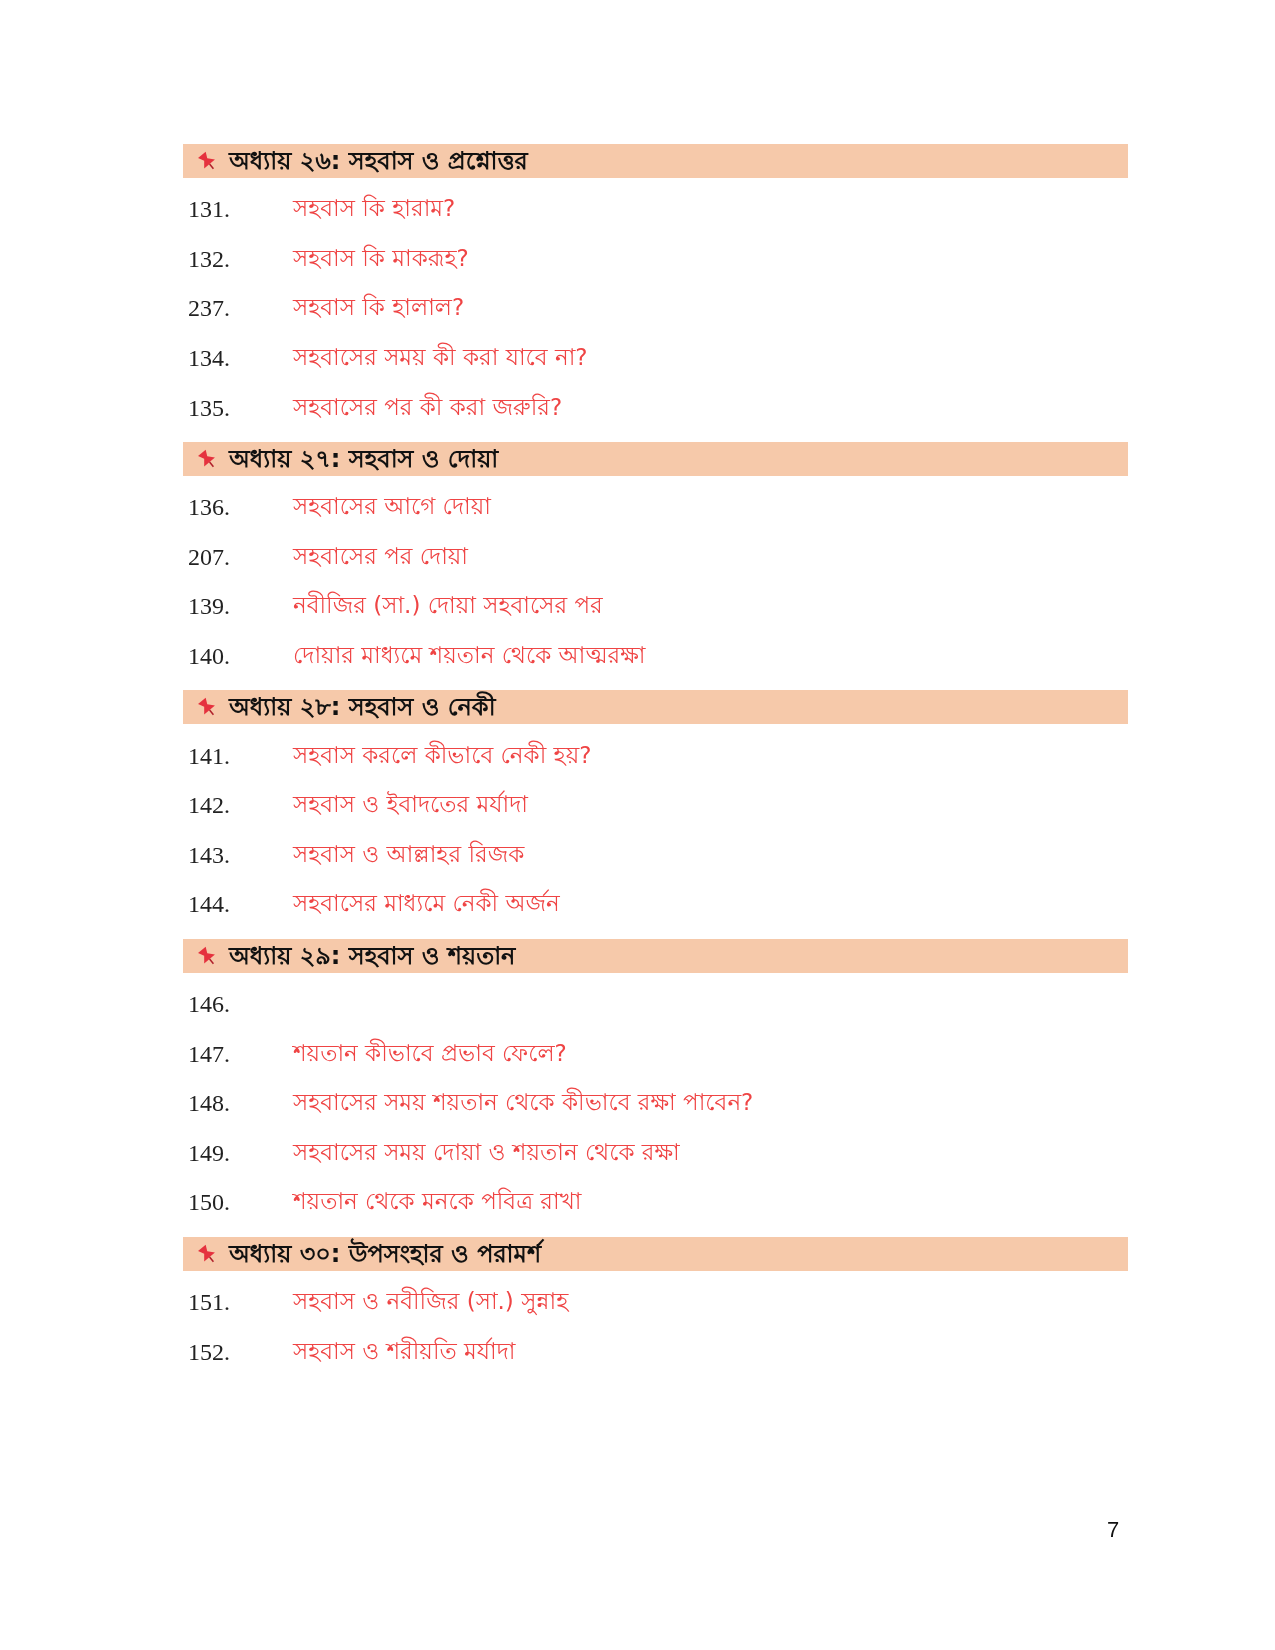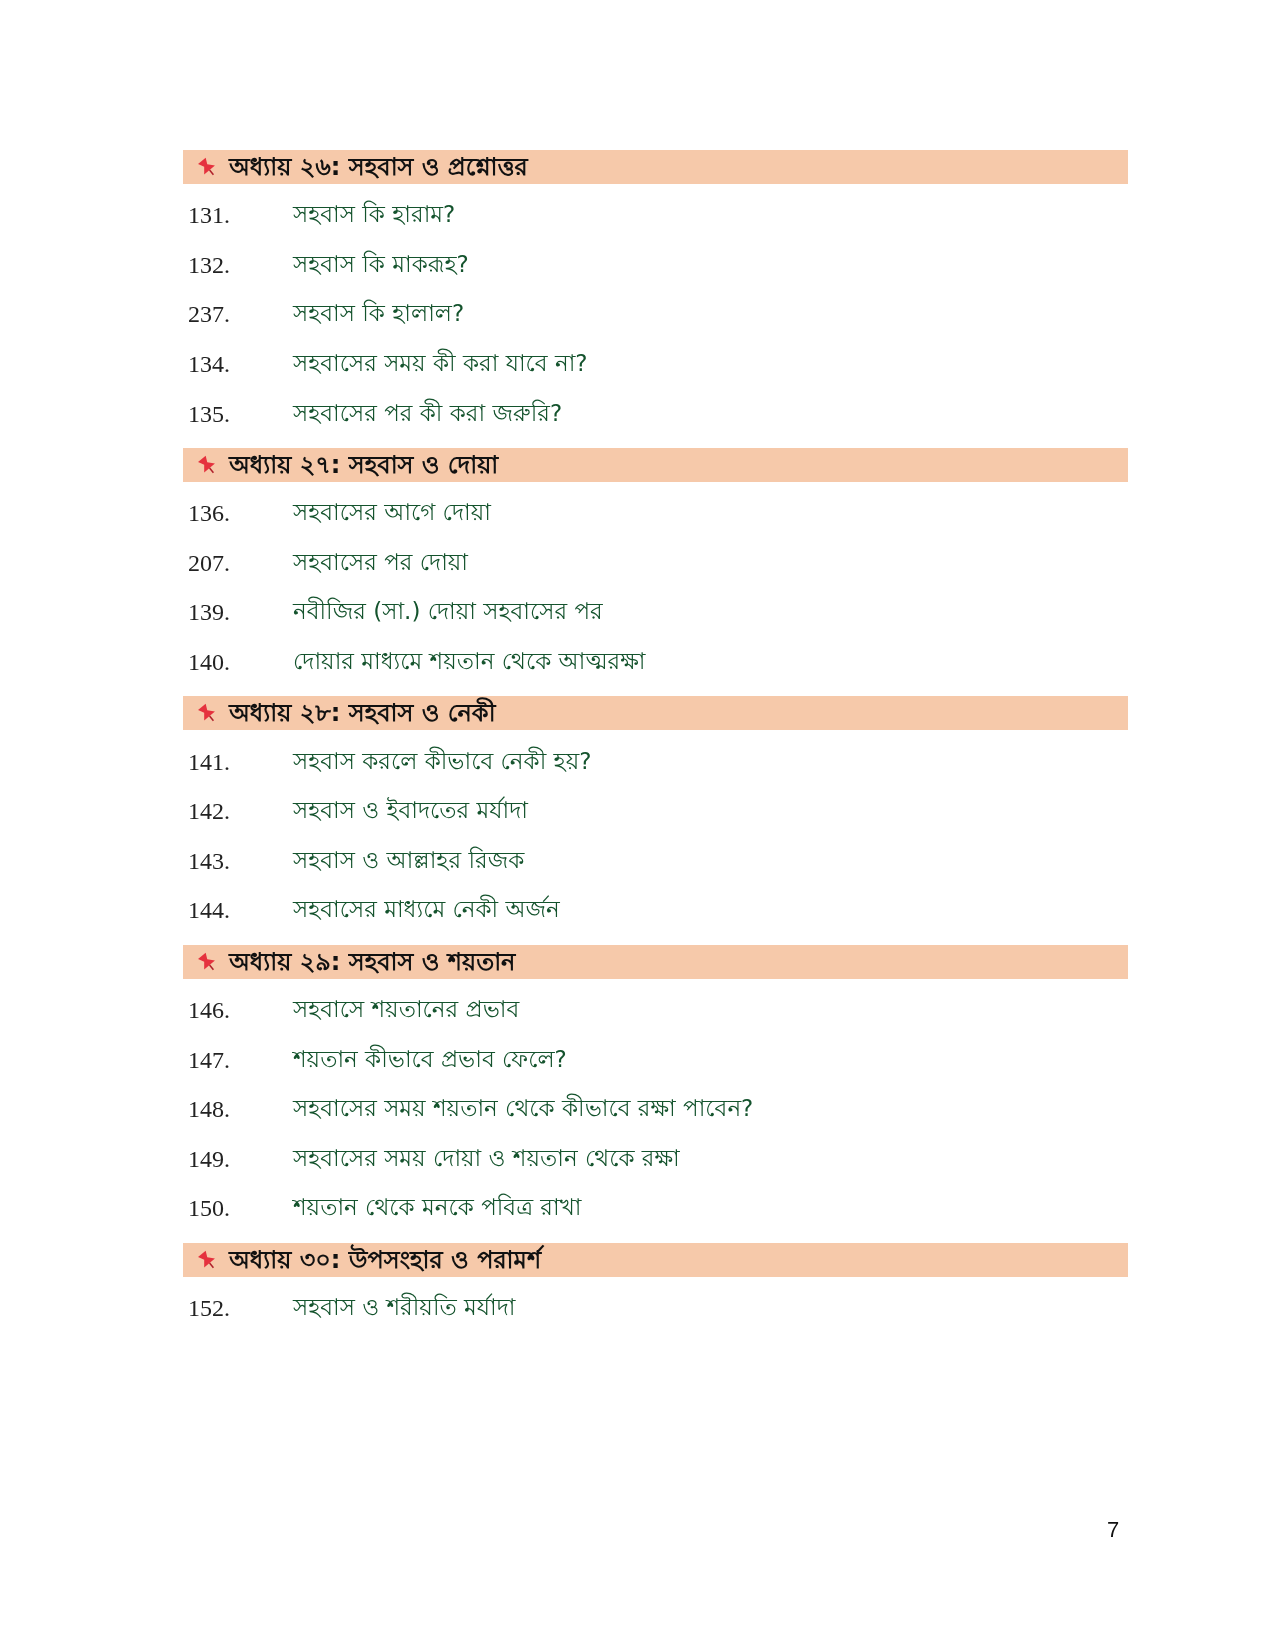"অধ্যায় ২৬: সহবাস ও প্রশ্নোত্তর" .toc { top: 150px -> 144px }
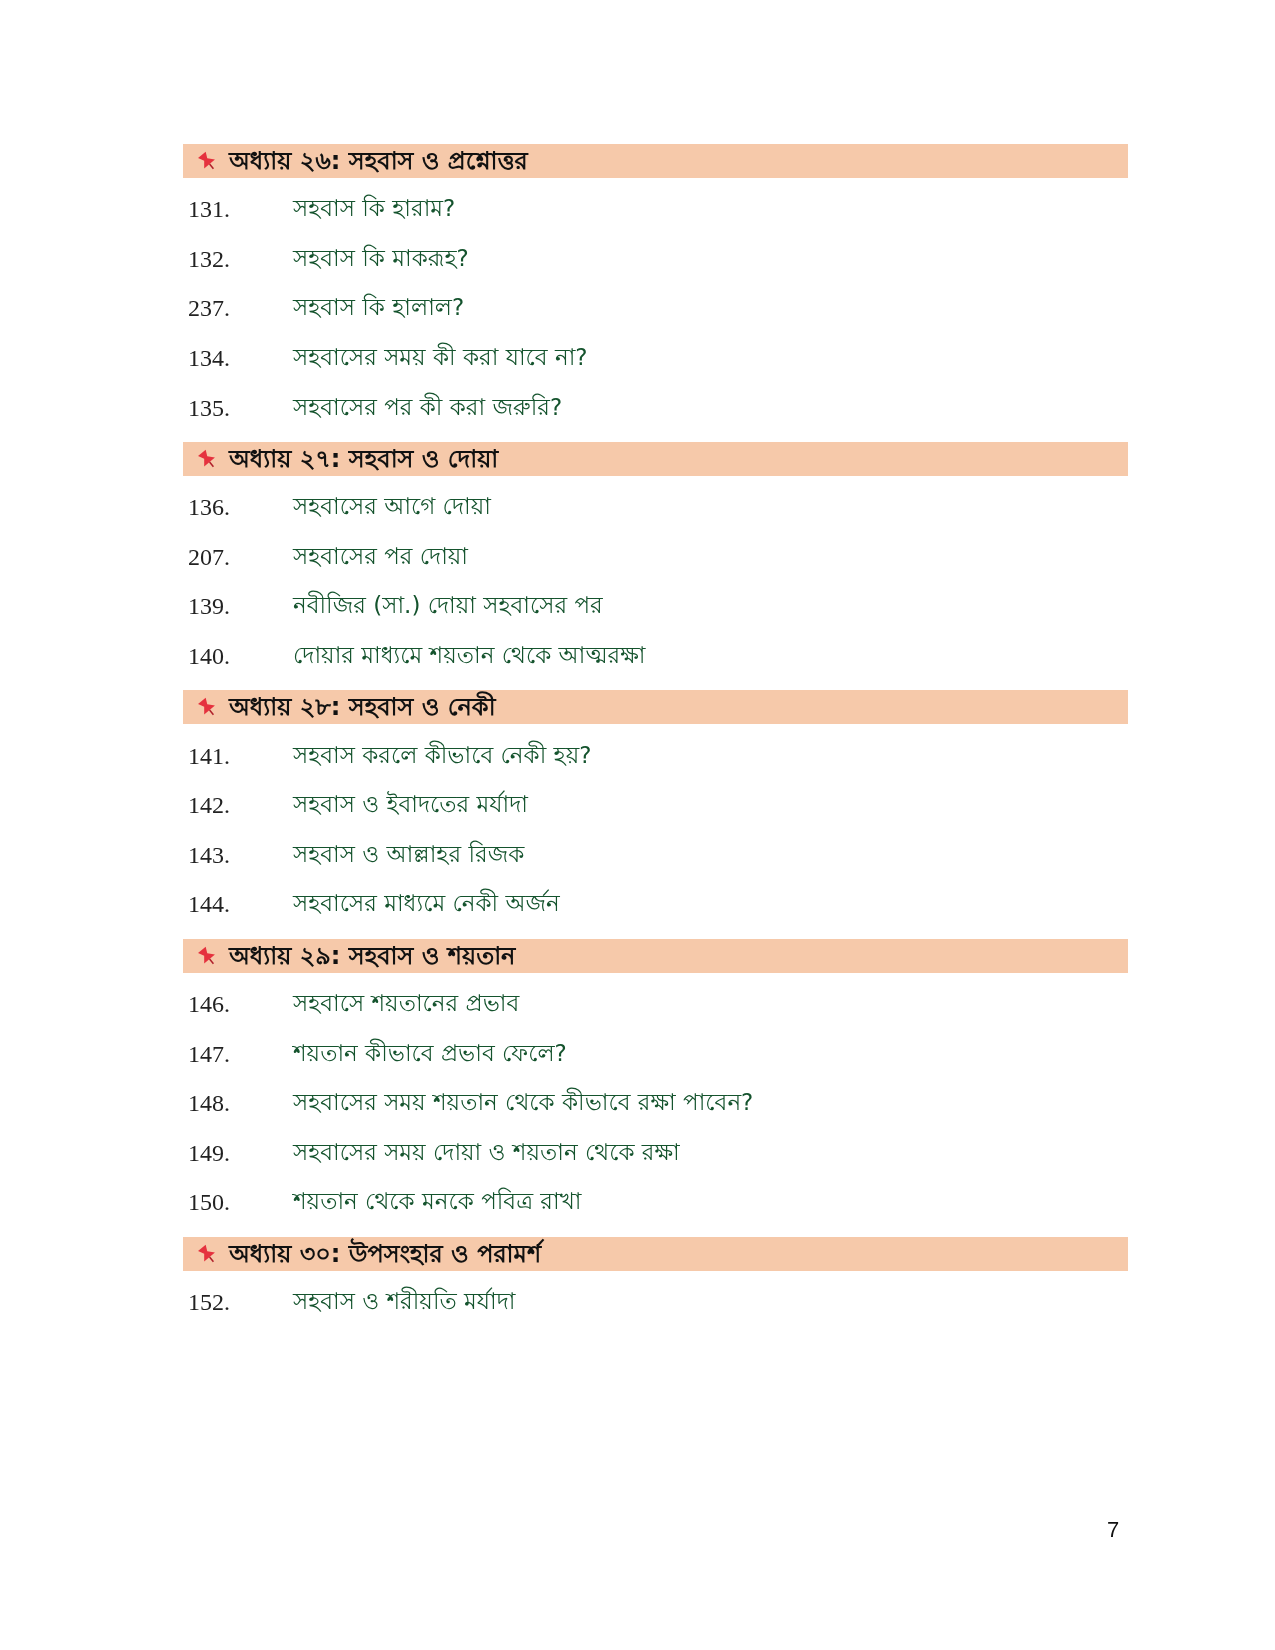"সহবাস কি হারাম?" .txt { color: #14532d -> #ef4444 }
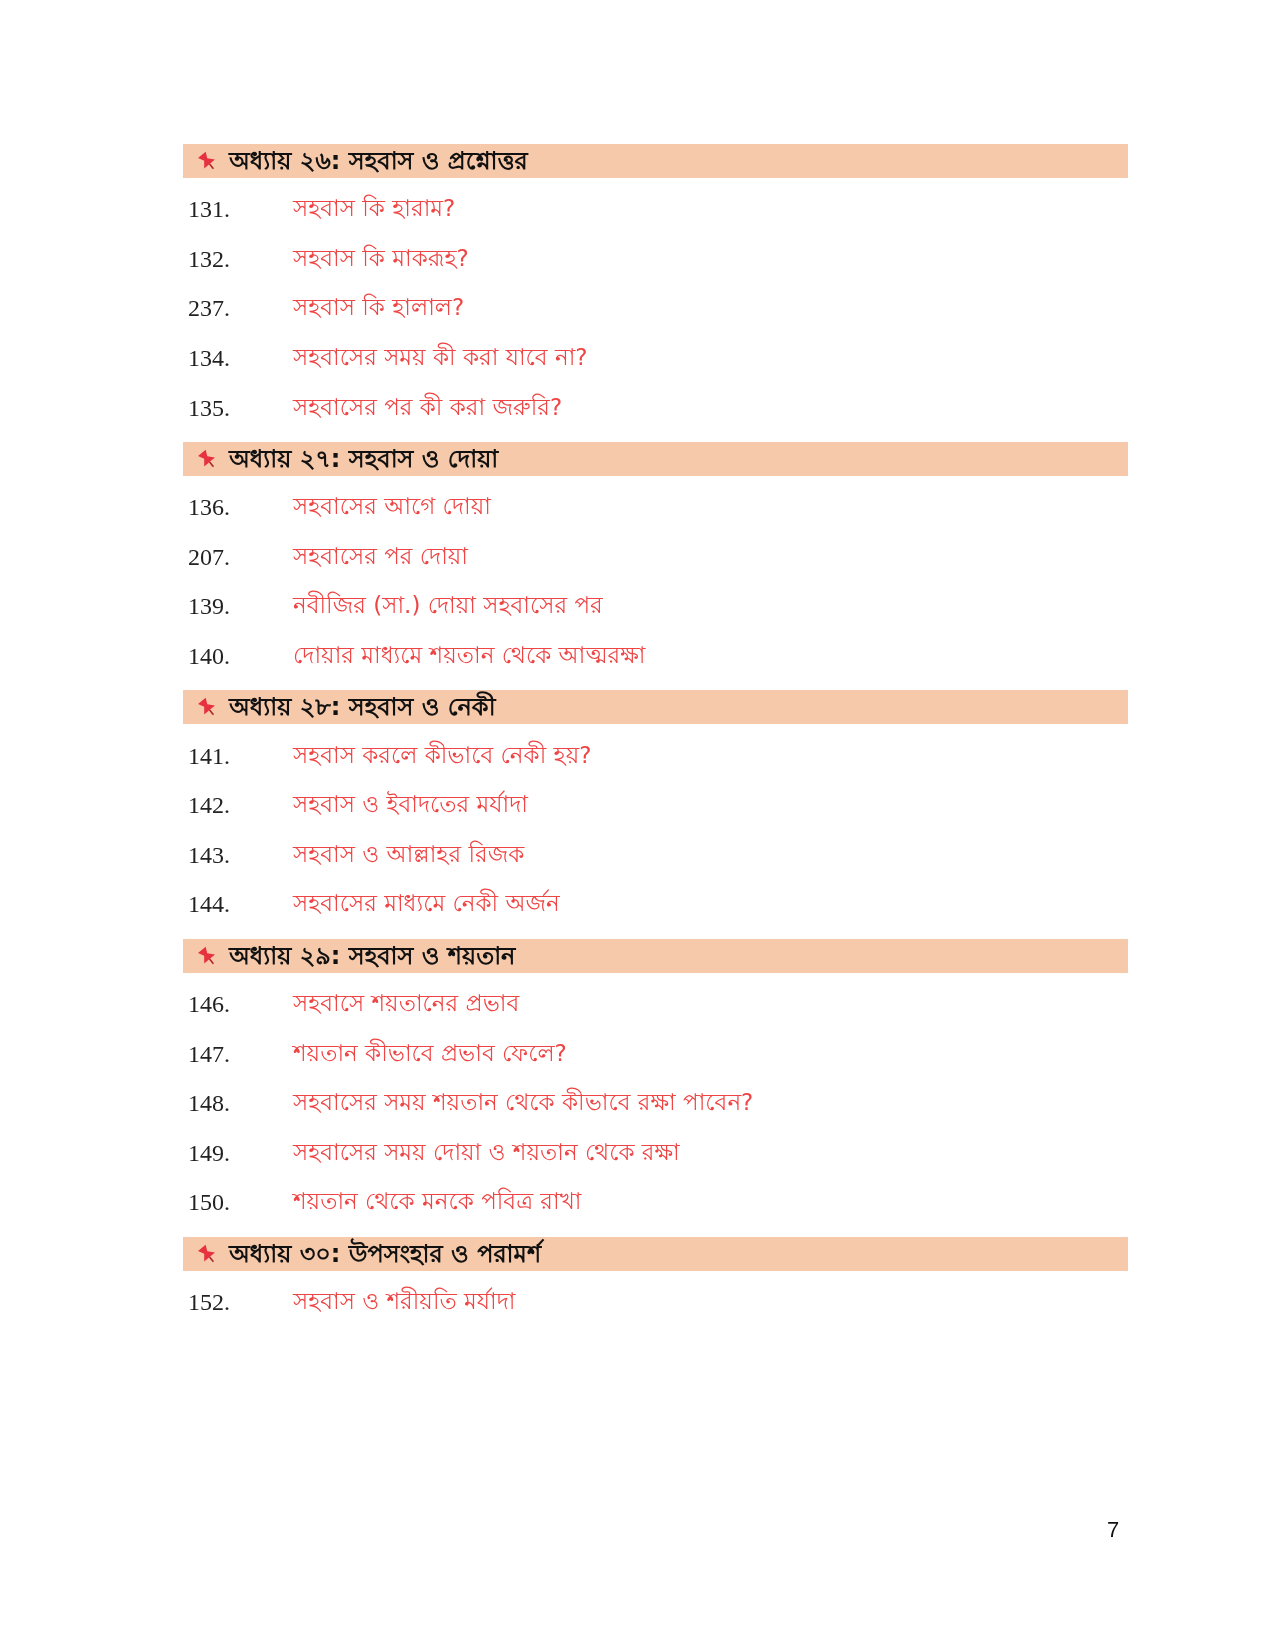"সহবাসে শয়তানের প্রভাব" span.txt { html: <span>সহবাসে শয়তানের প্রভাব</span> -> none }
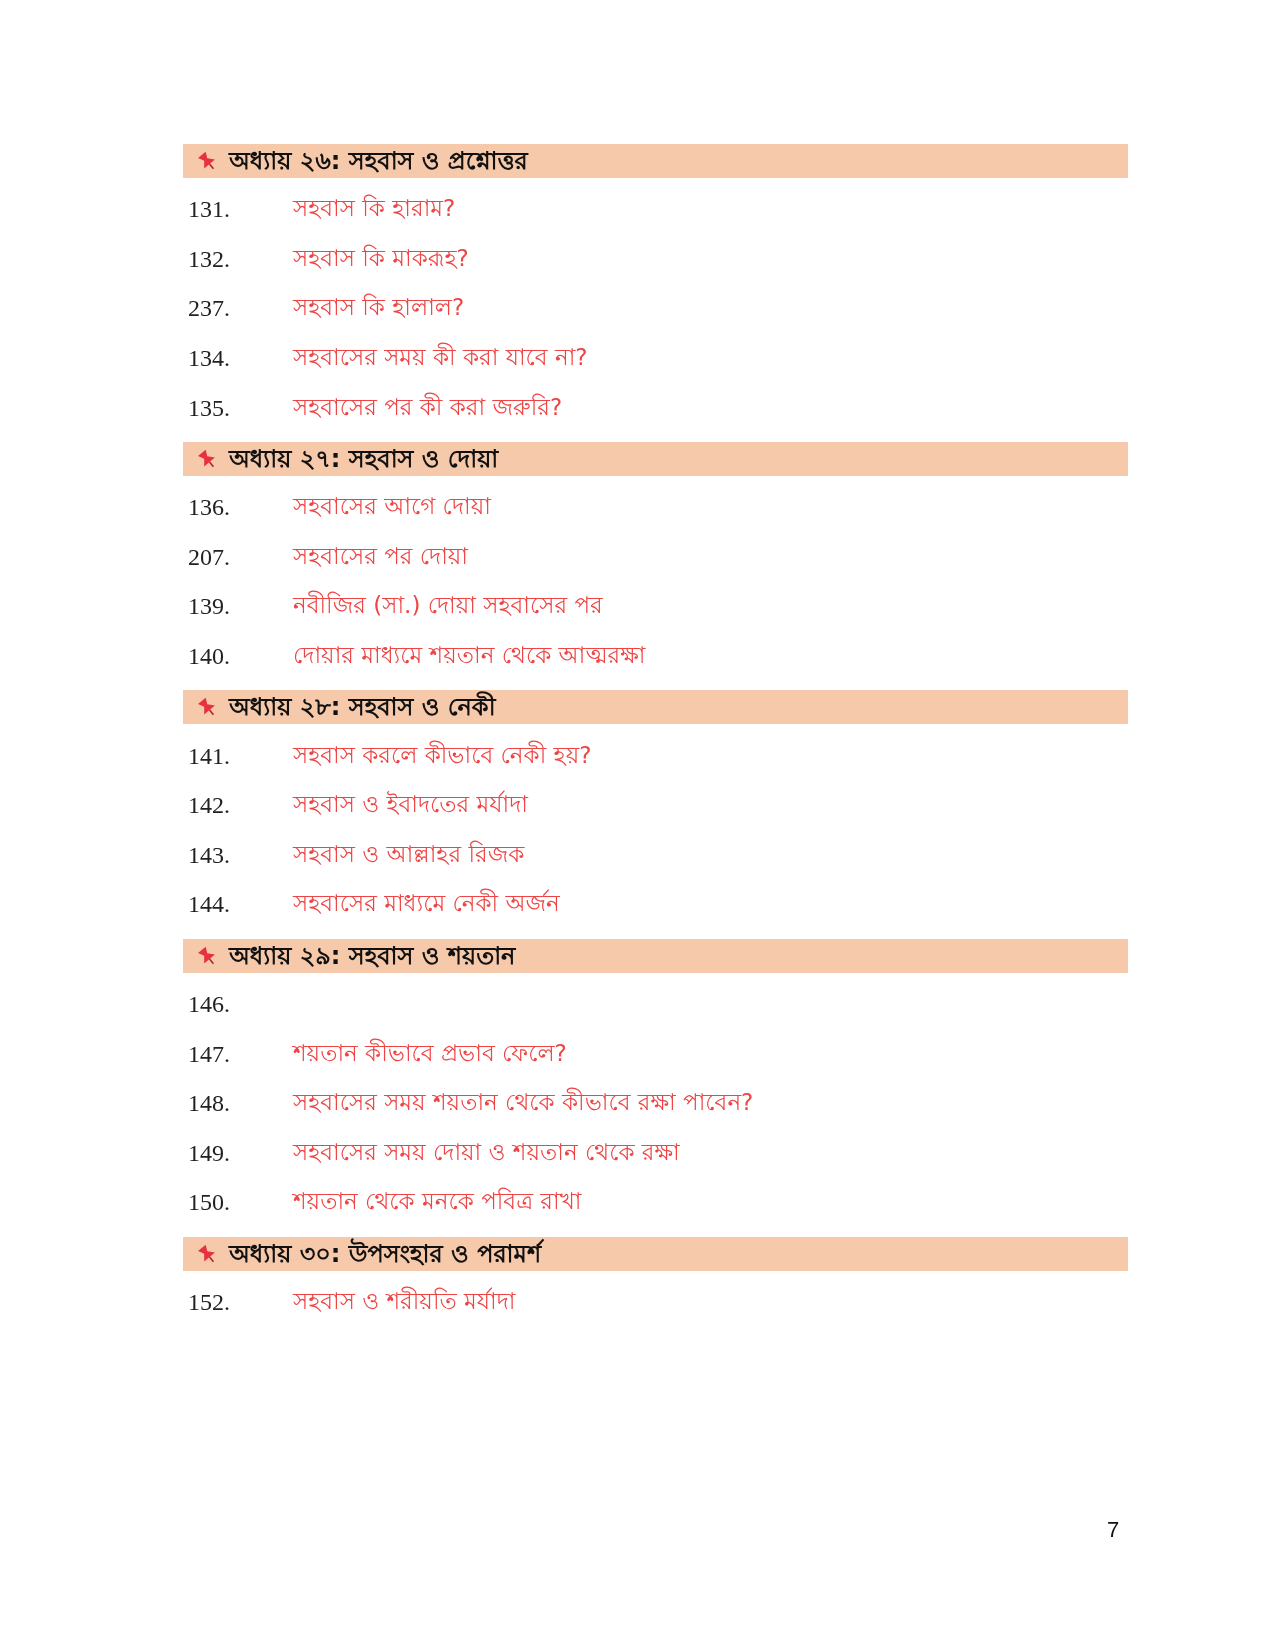"151." li.item { html: none -> <li> <span>151.</span> <span>সহবাস ও নবীজির (সা.) সুন্নাহ</span> </li> }
